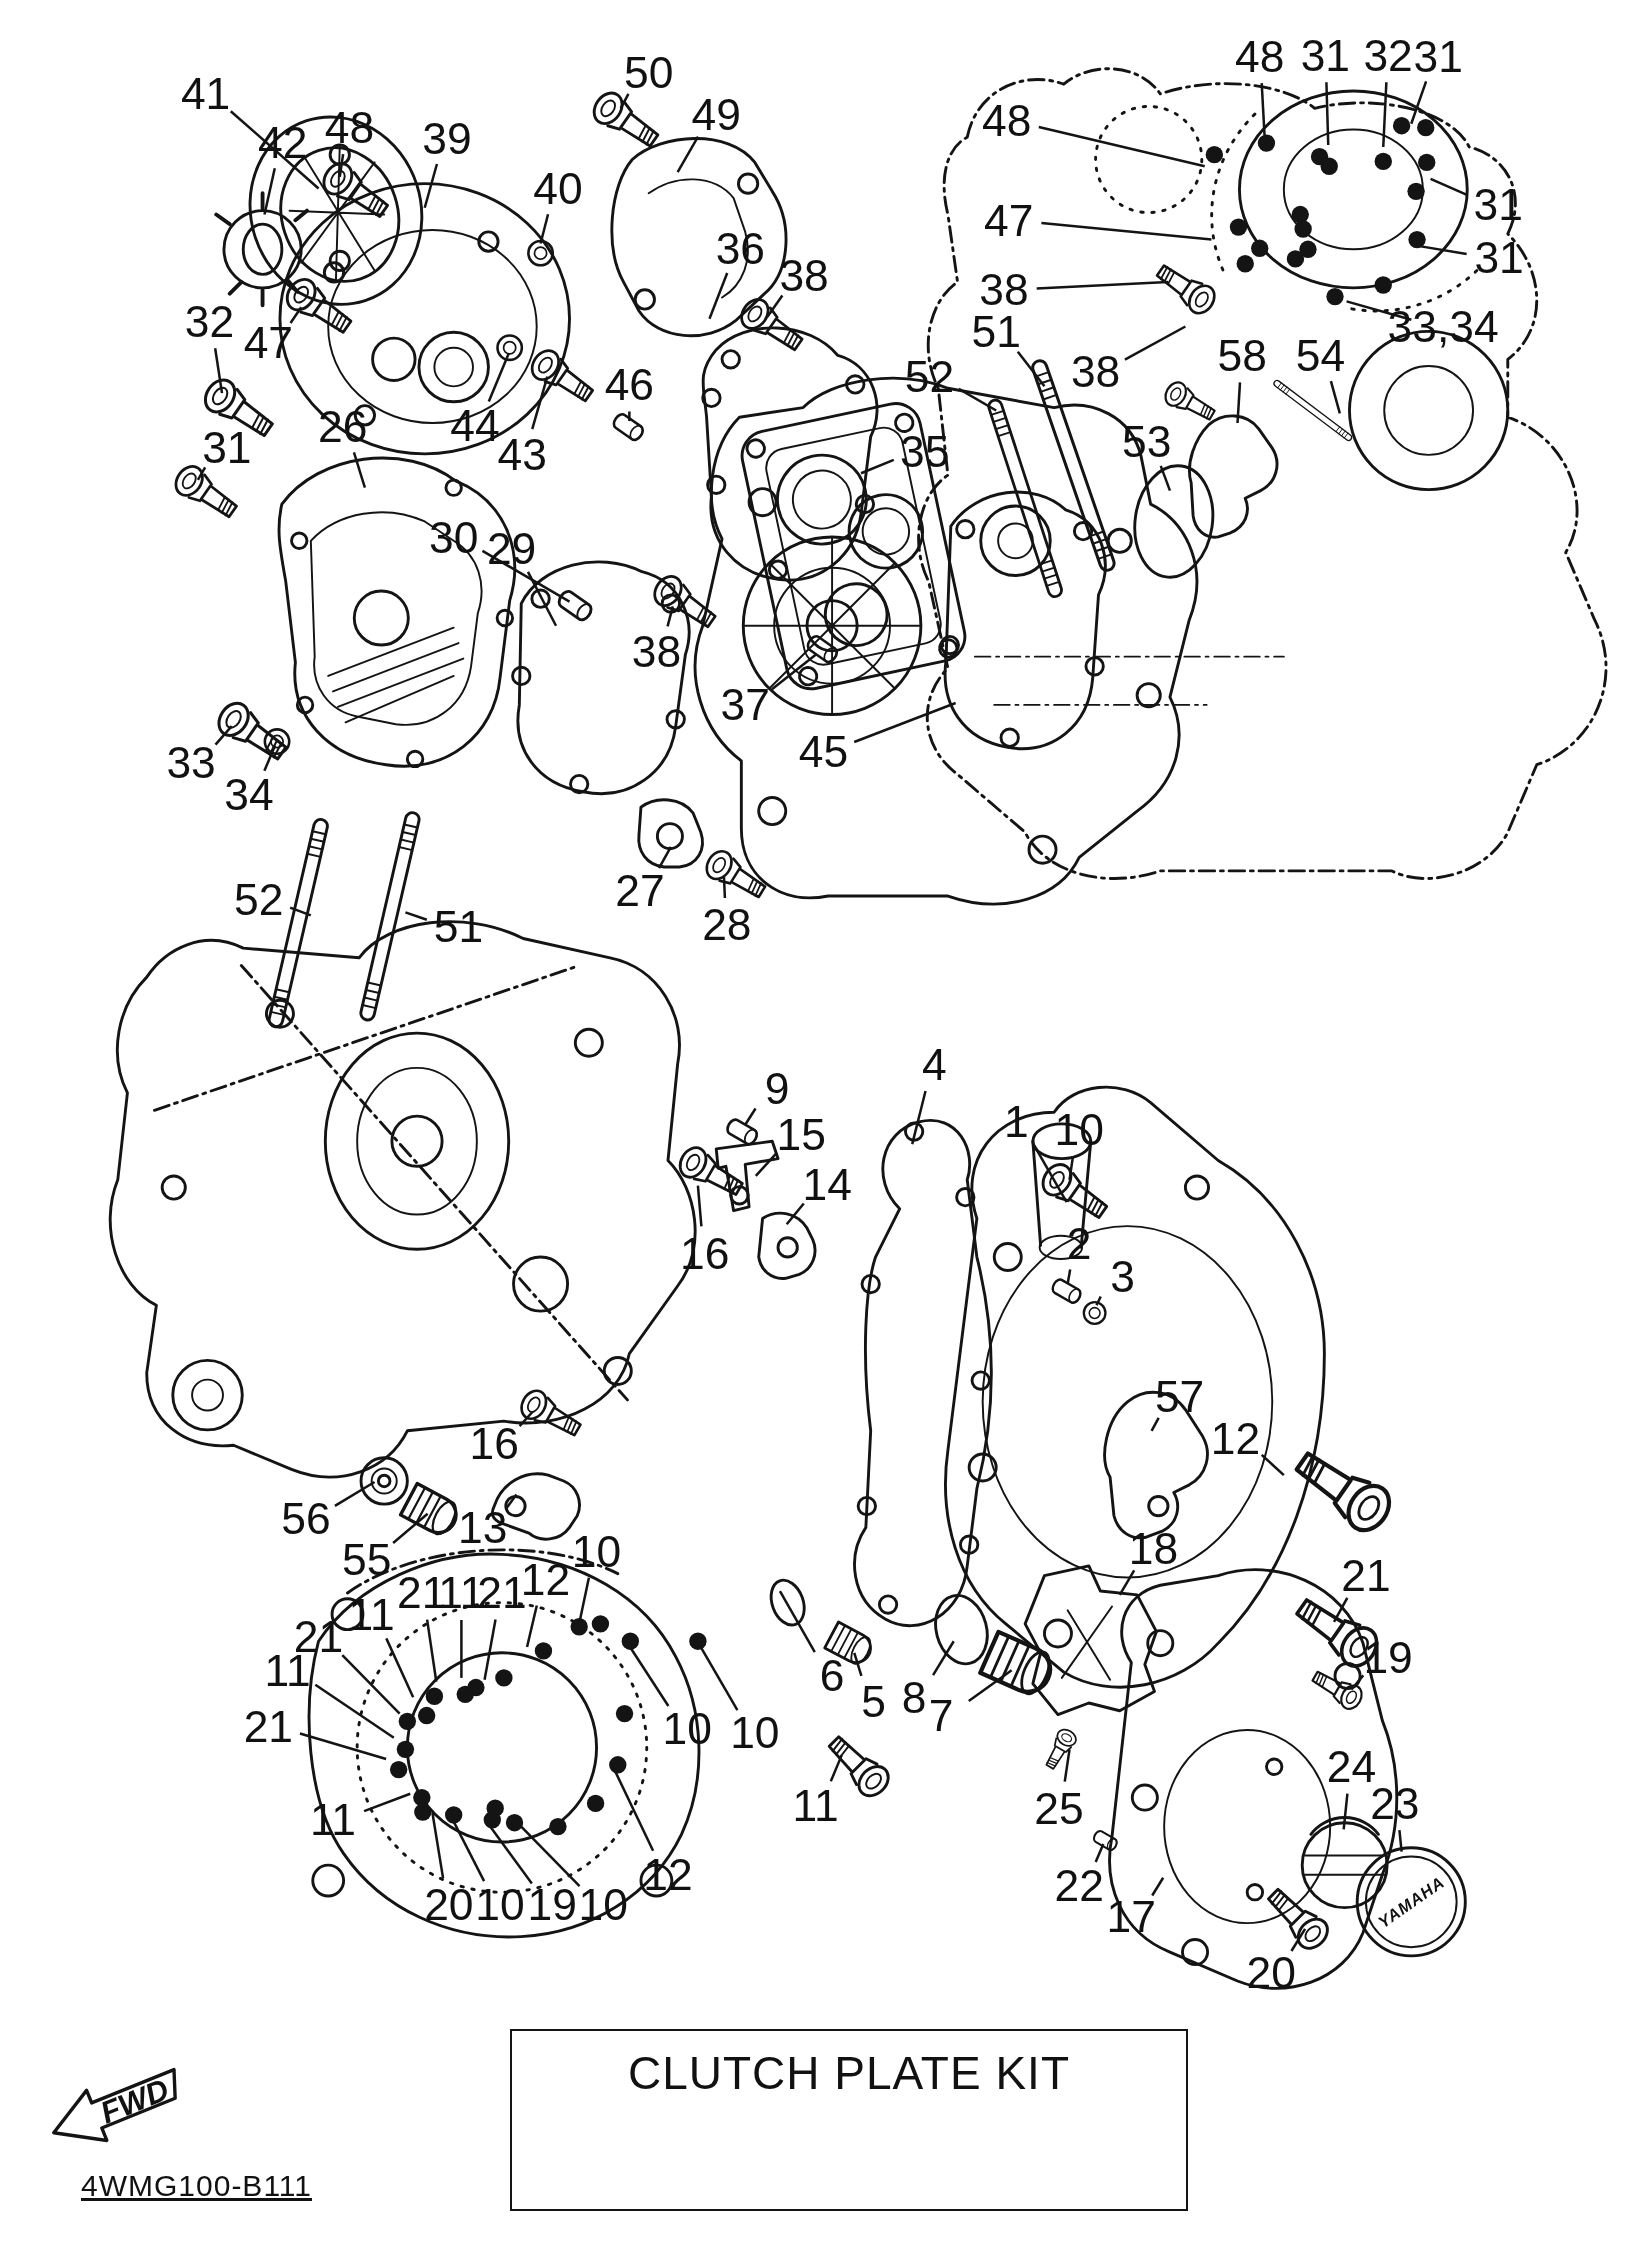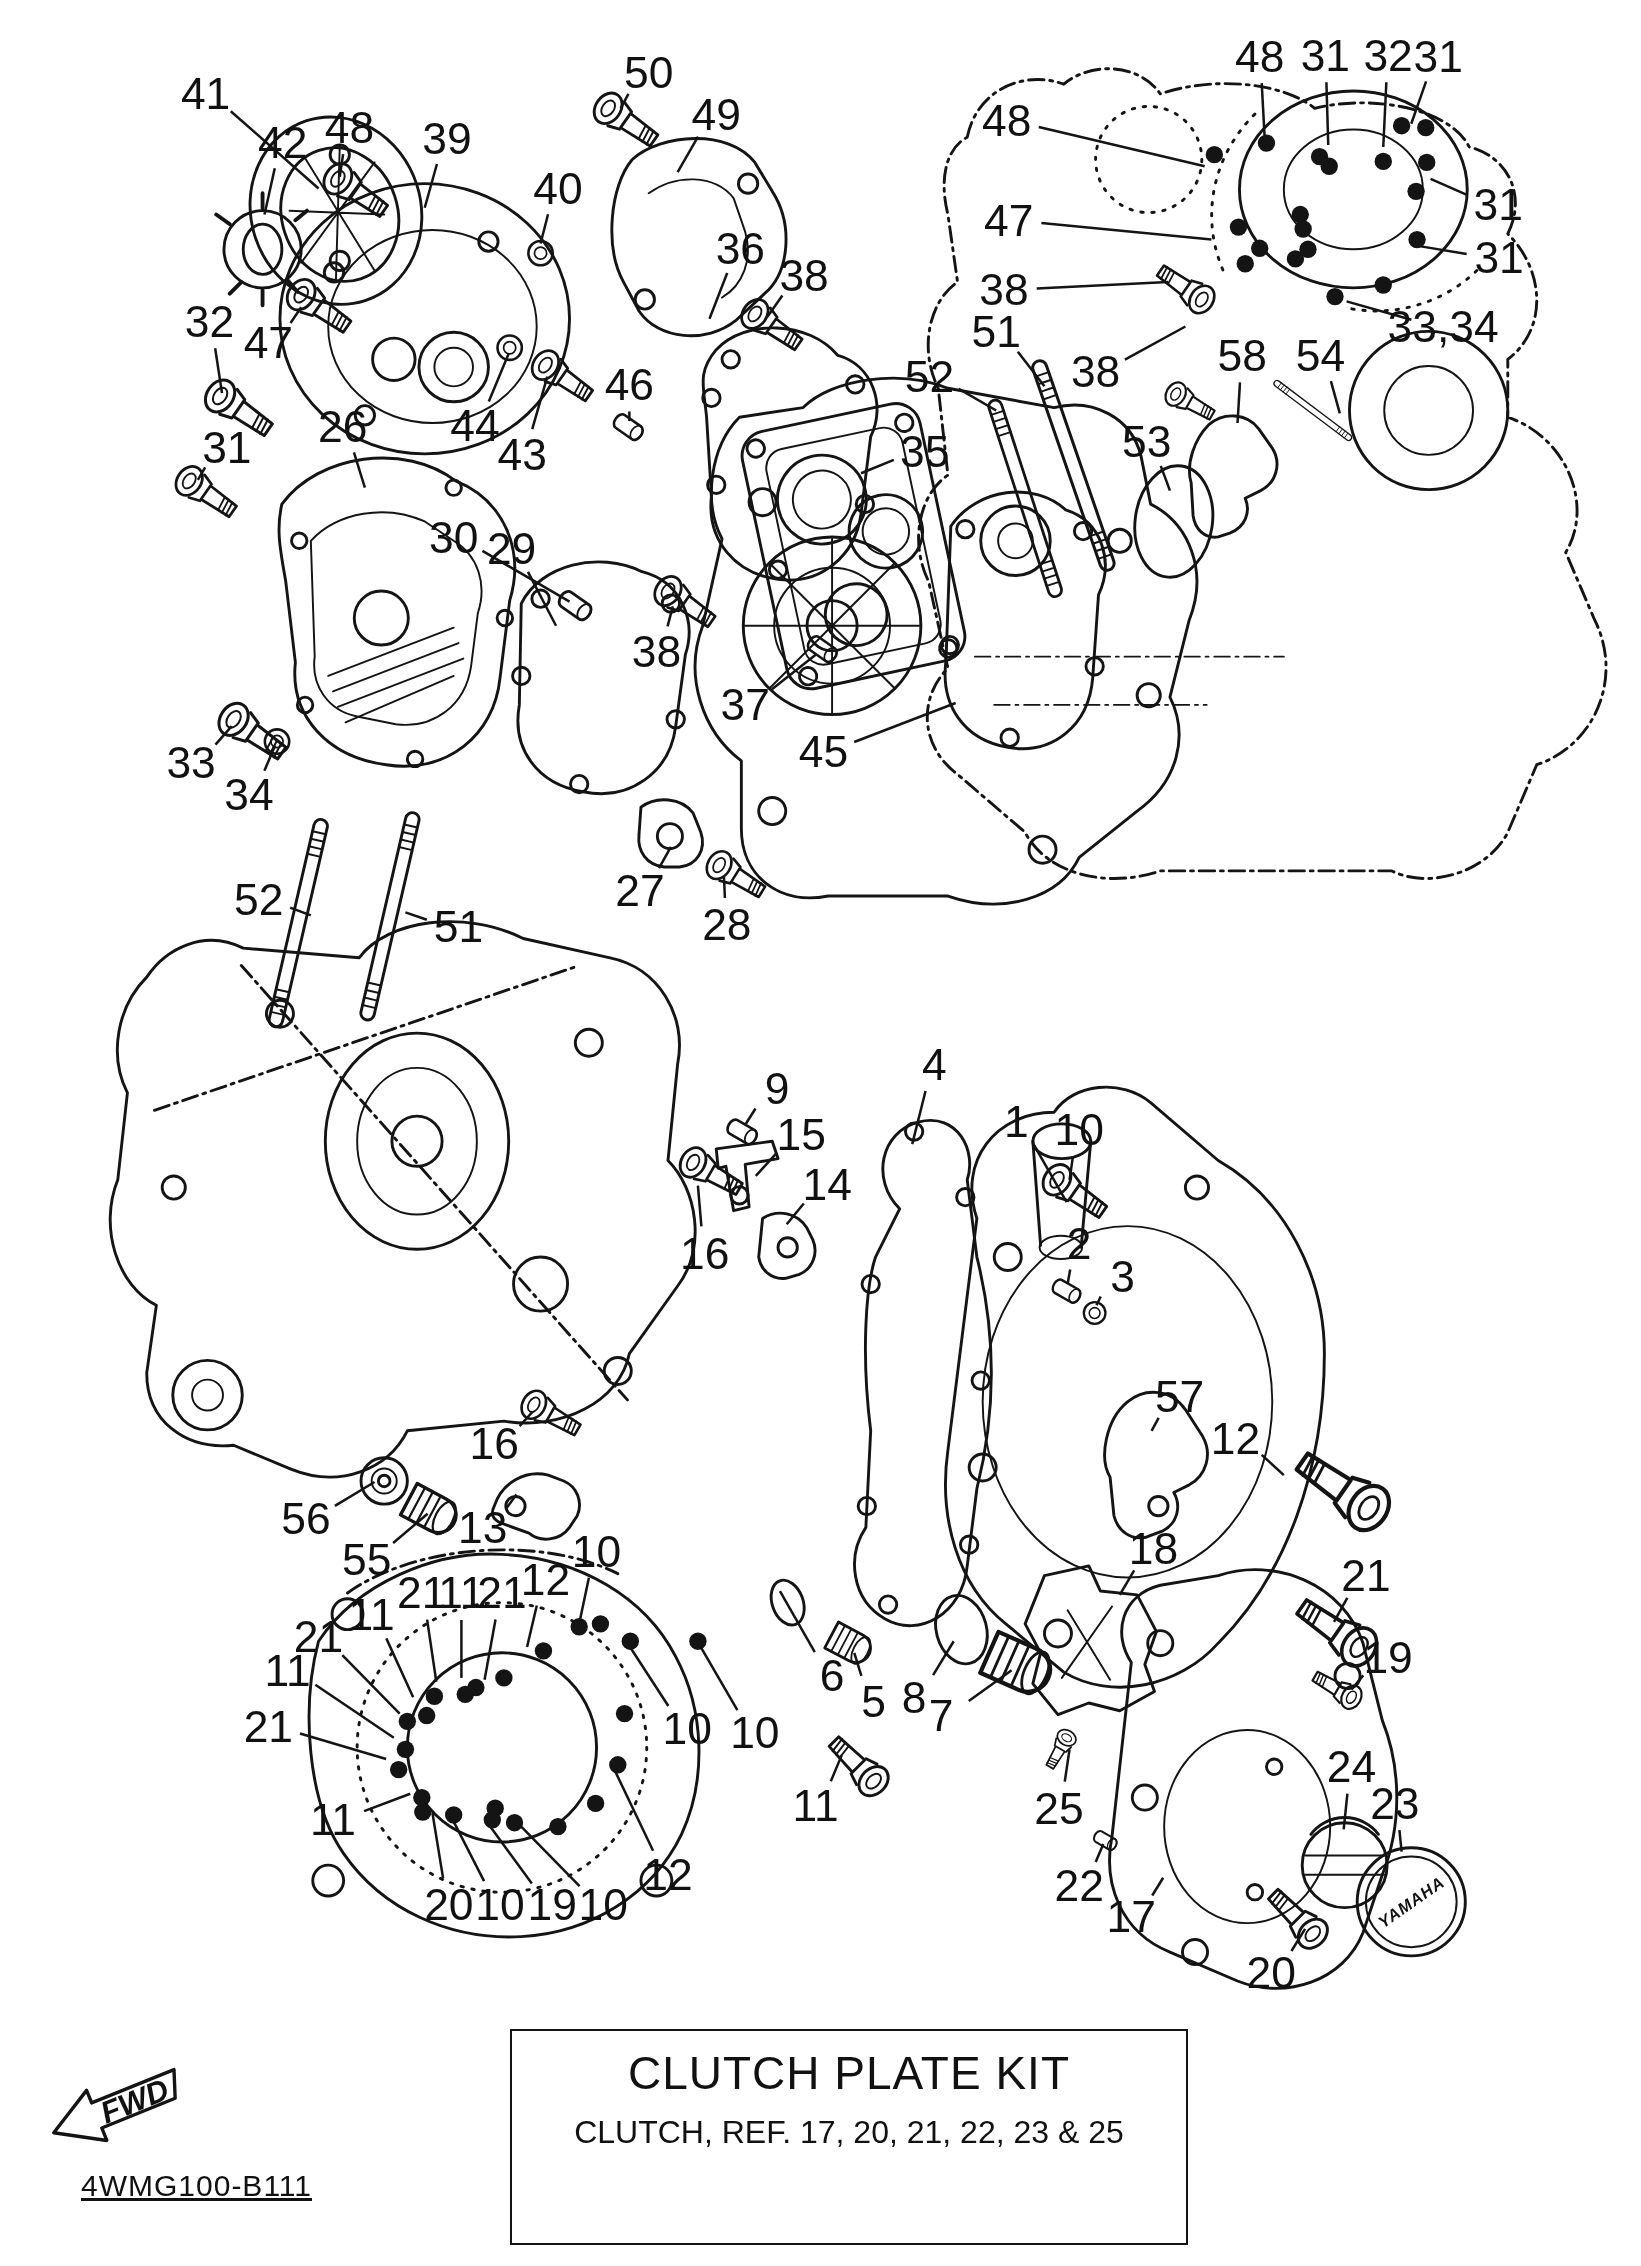"CLUTCH PLATE KIT" .title-box { height: 216px -> 182px }
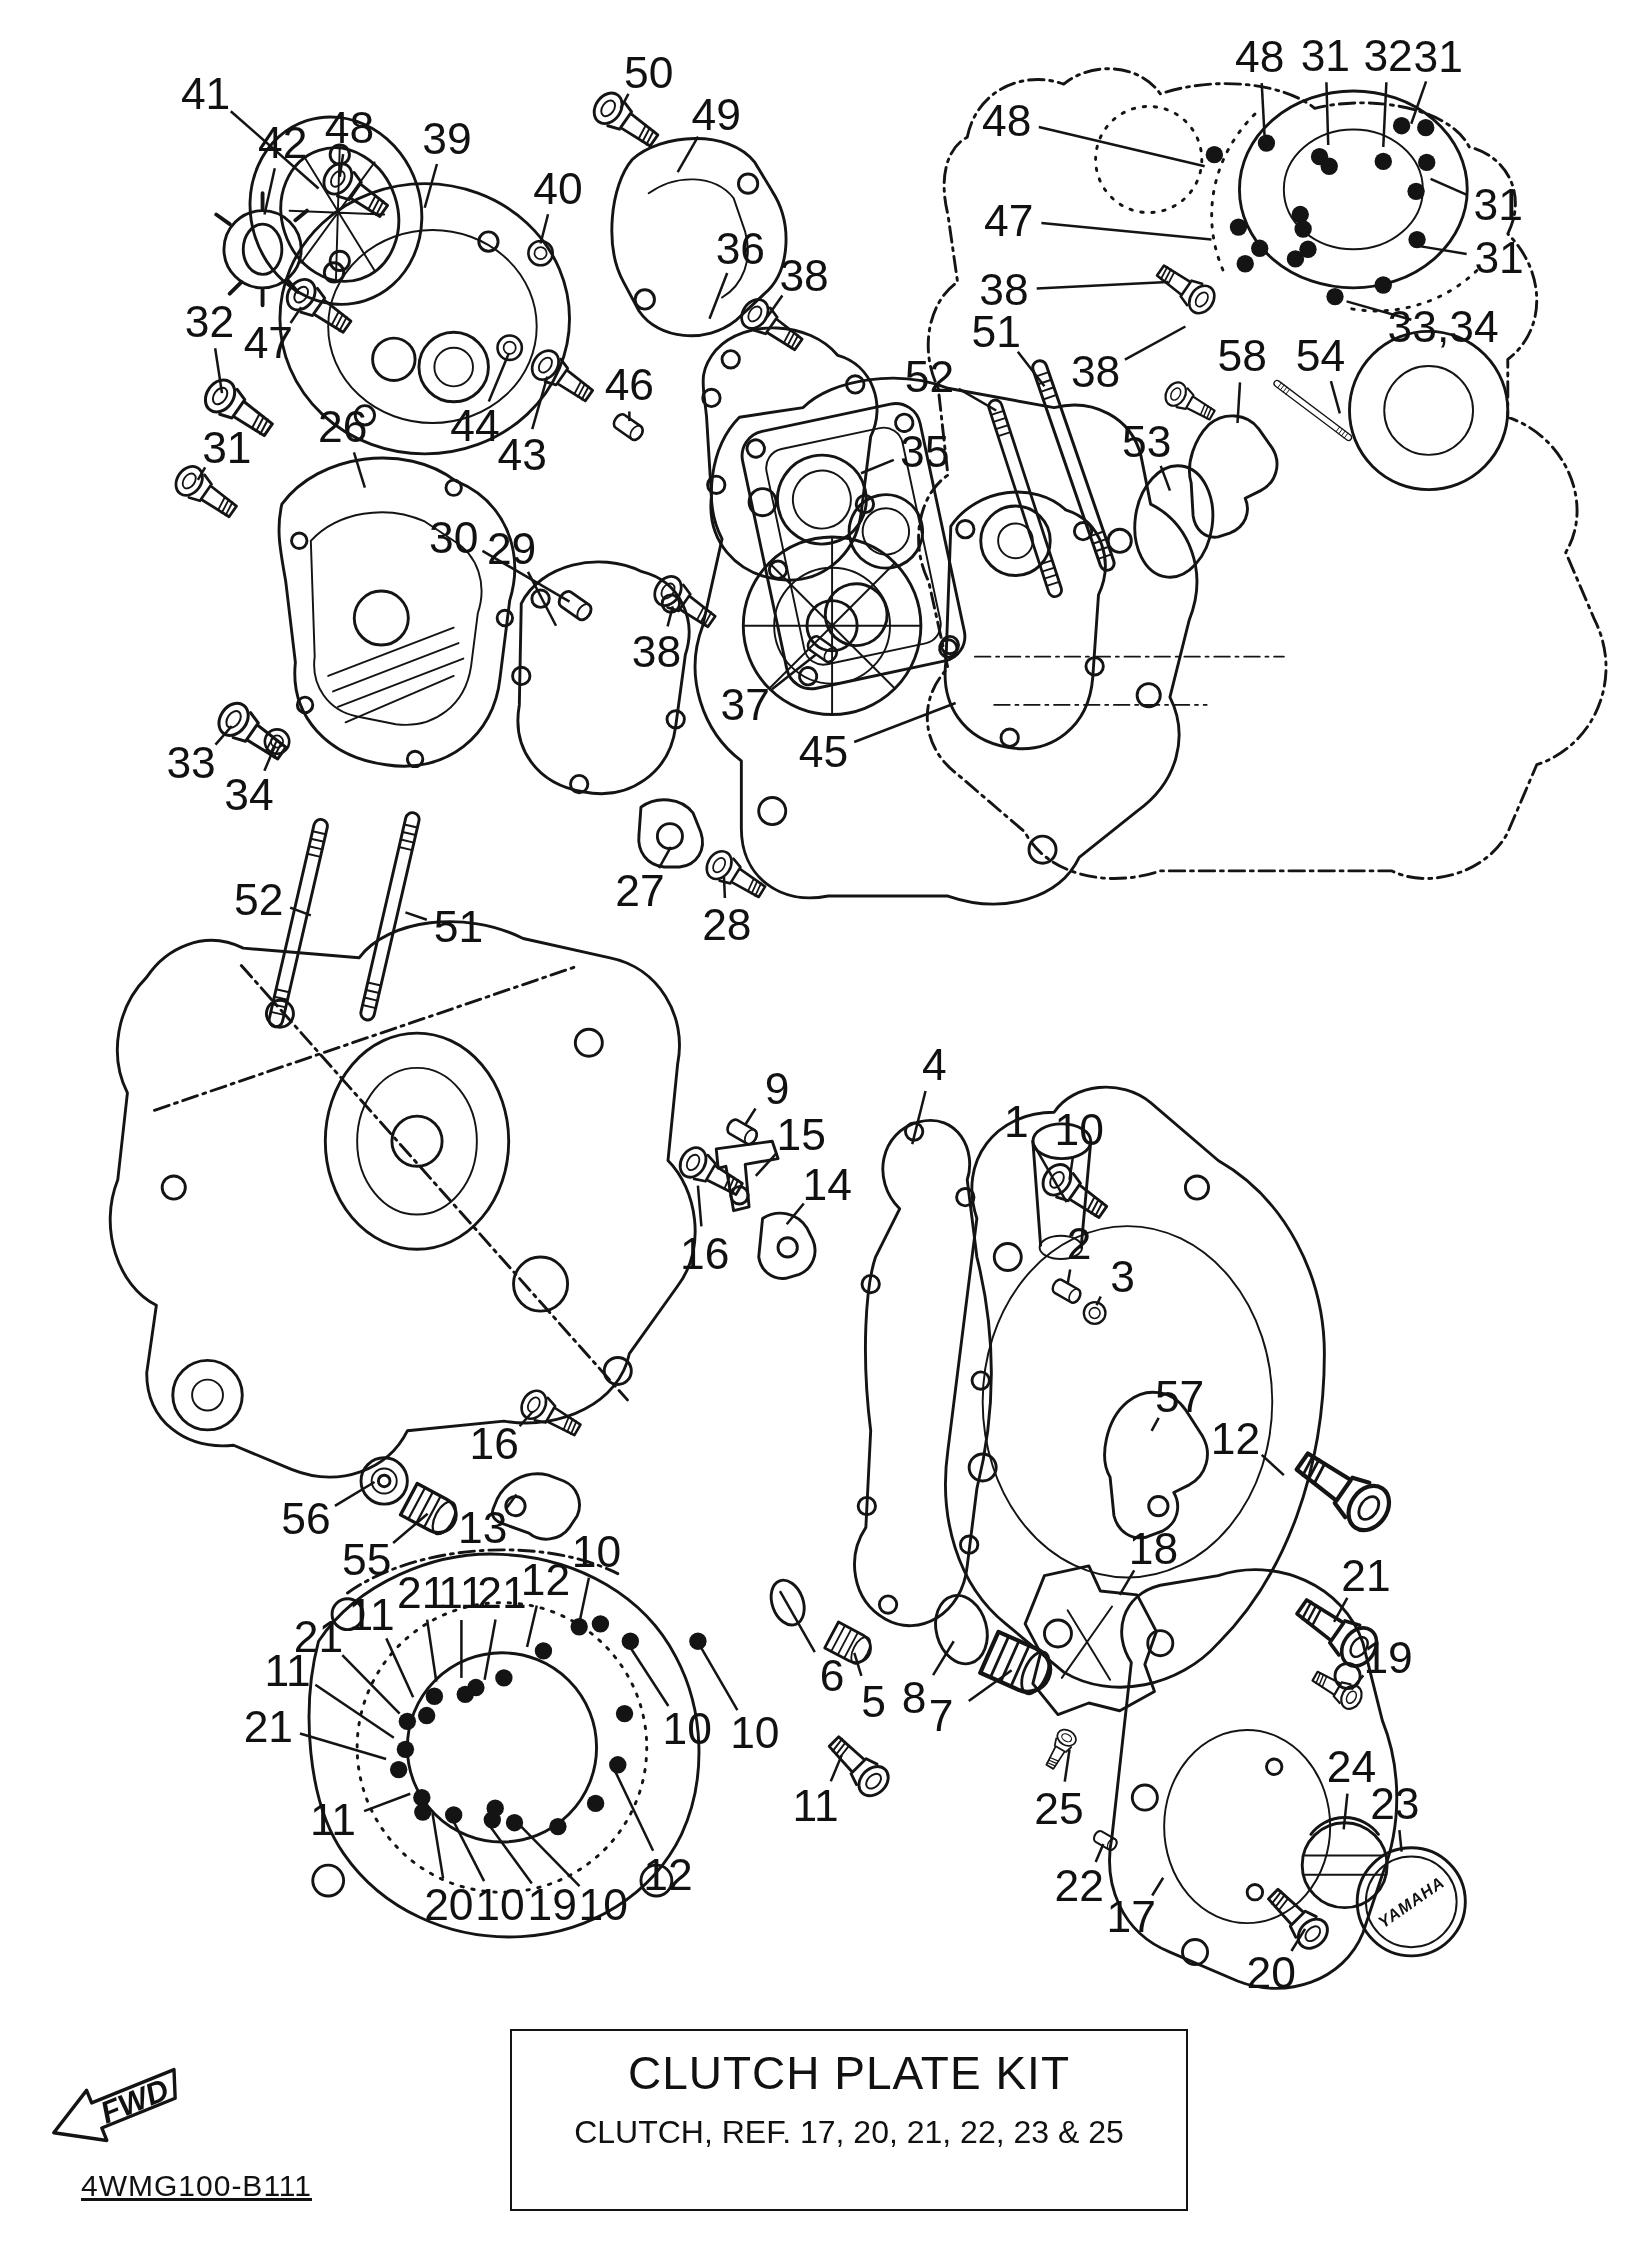"CLUTCH, REF. 17, 20, 21," div.tb-line2 { html: <div>CLUTCH, REF. 17, 20, 21, 22, 23 &amp; 25</div> -> none }
